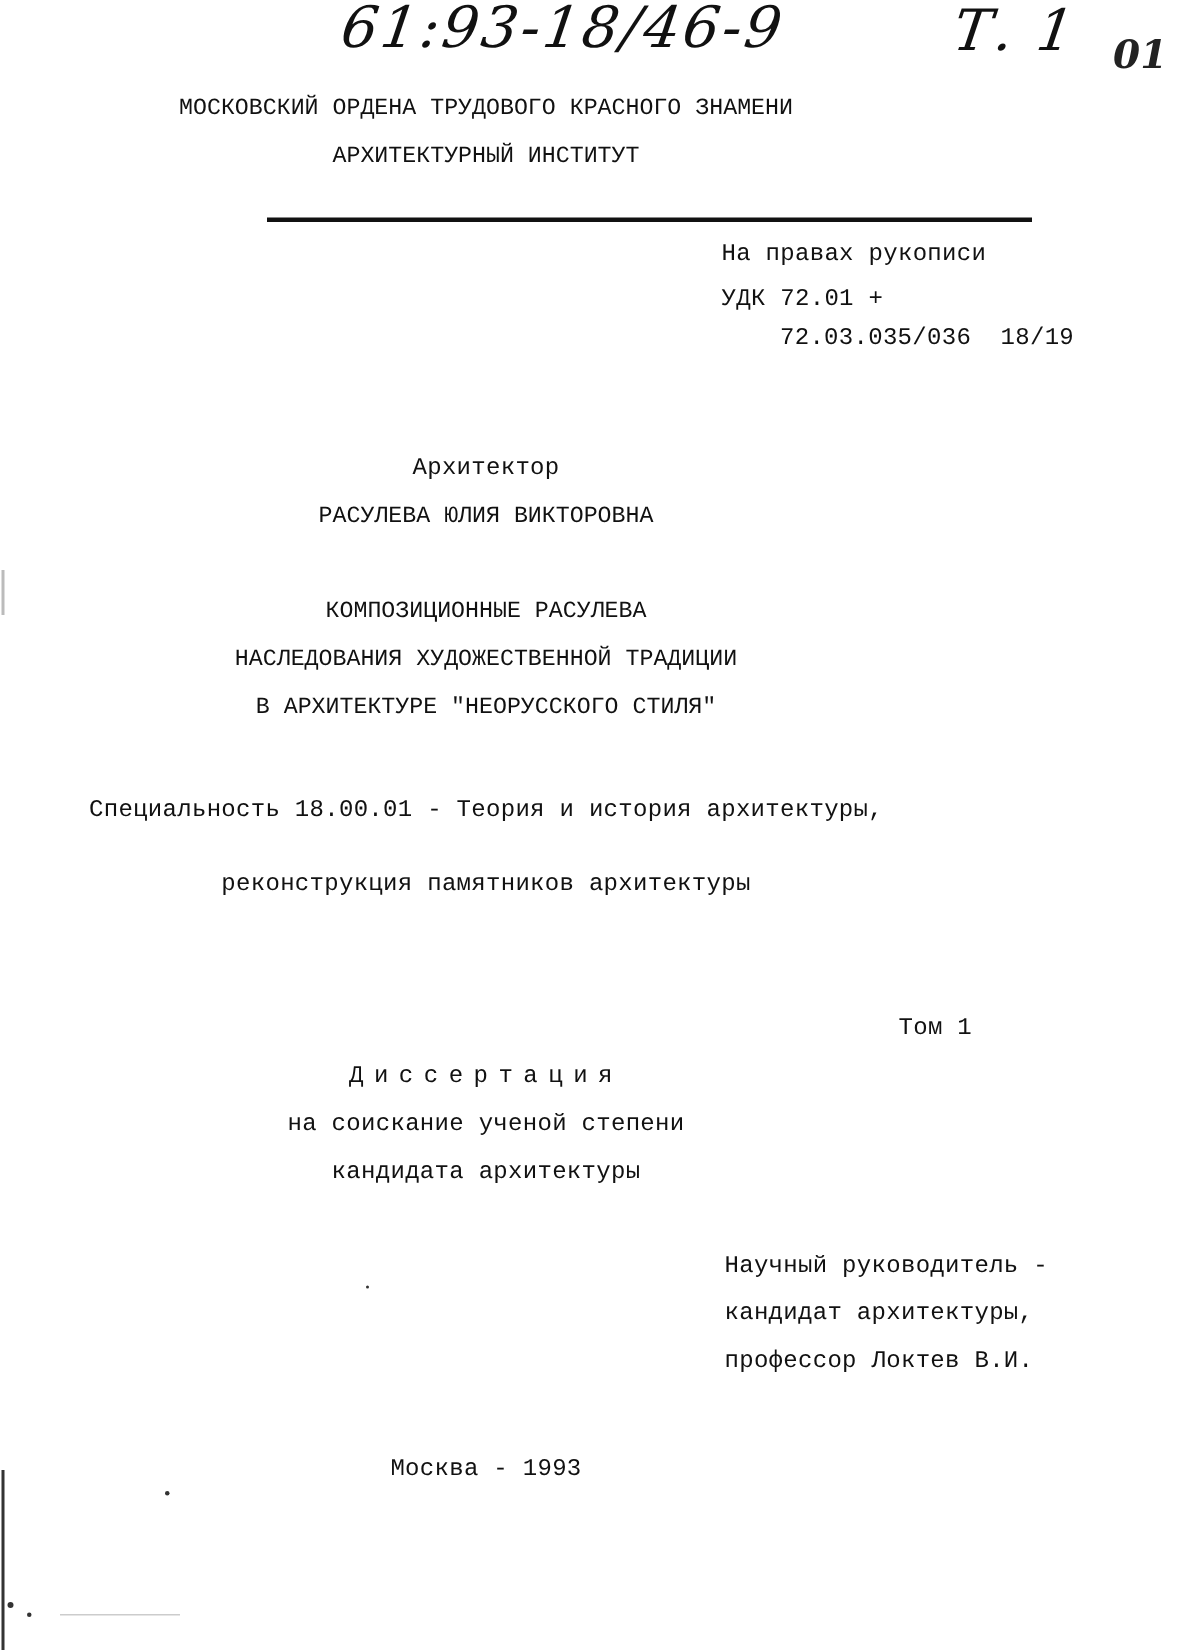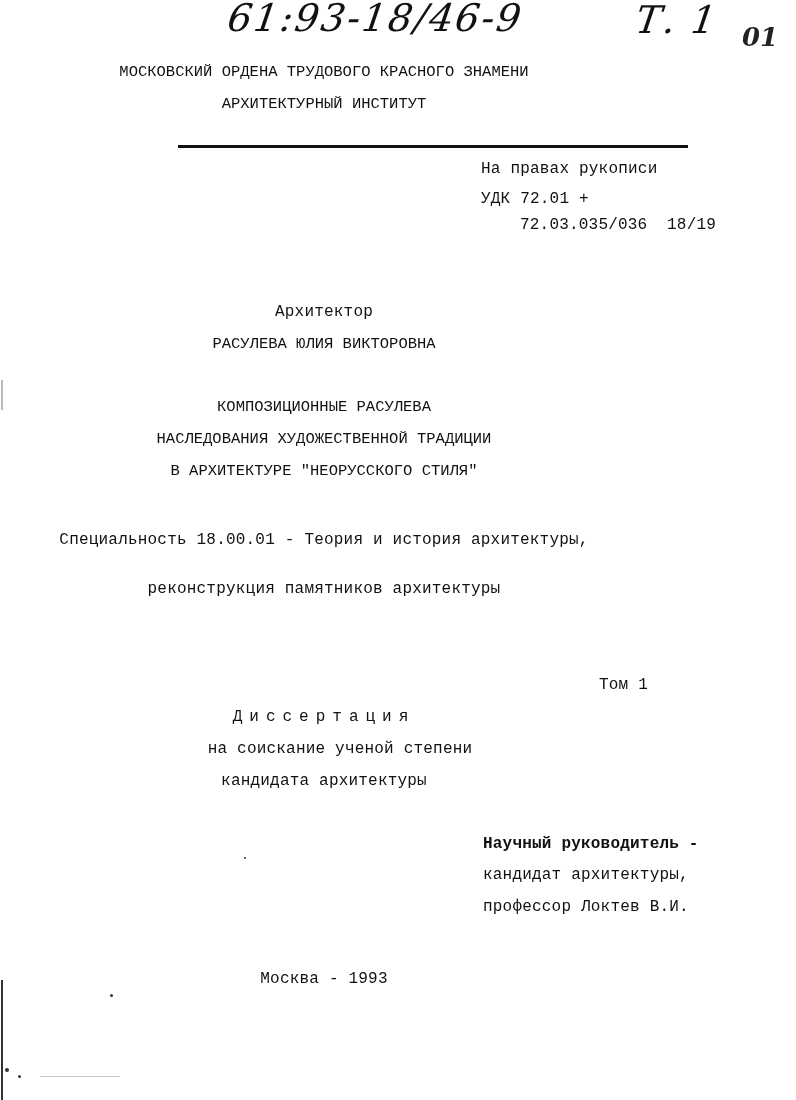"на соискание ученой степени" div.abs { padding-left: 16px -> none }
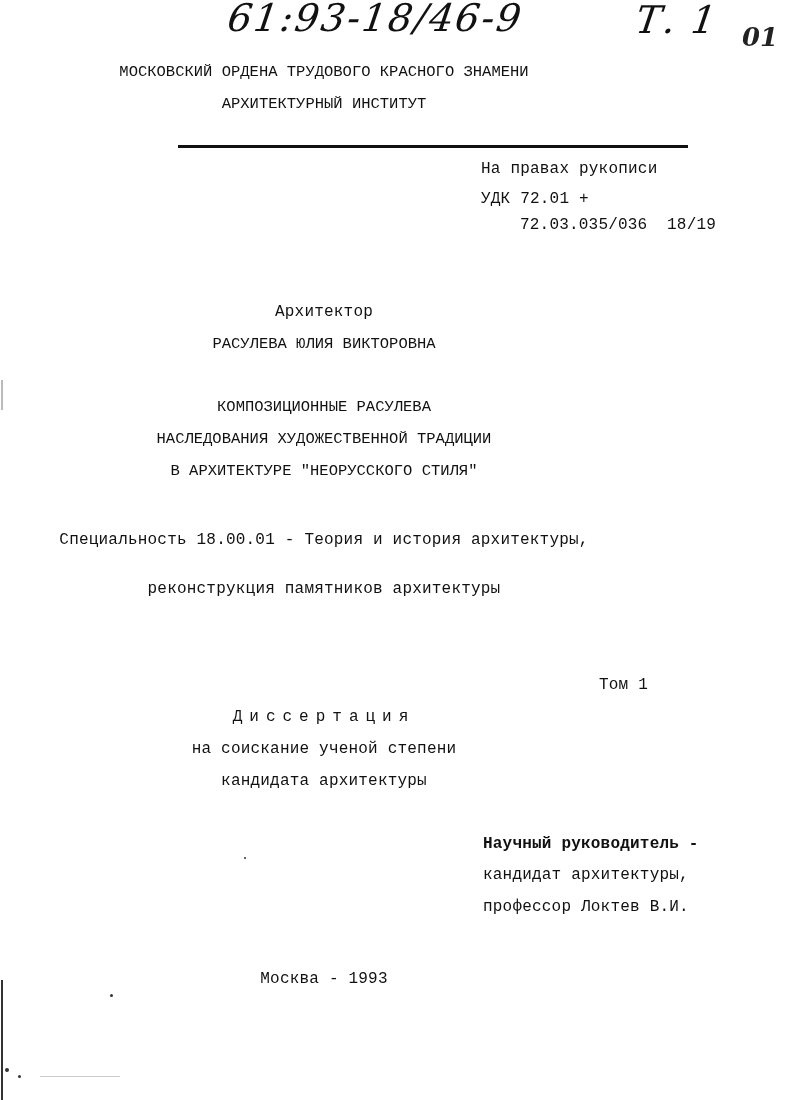"Научный руководитель -" div.abs { font-weight: bold -> none }
